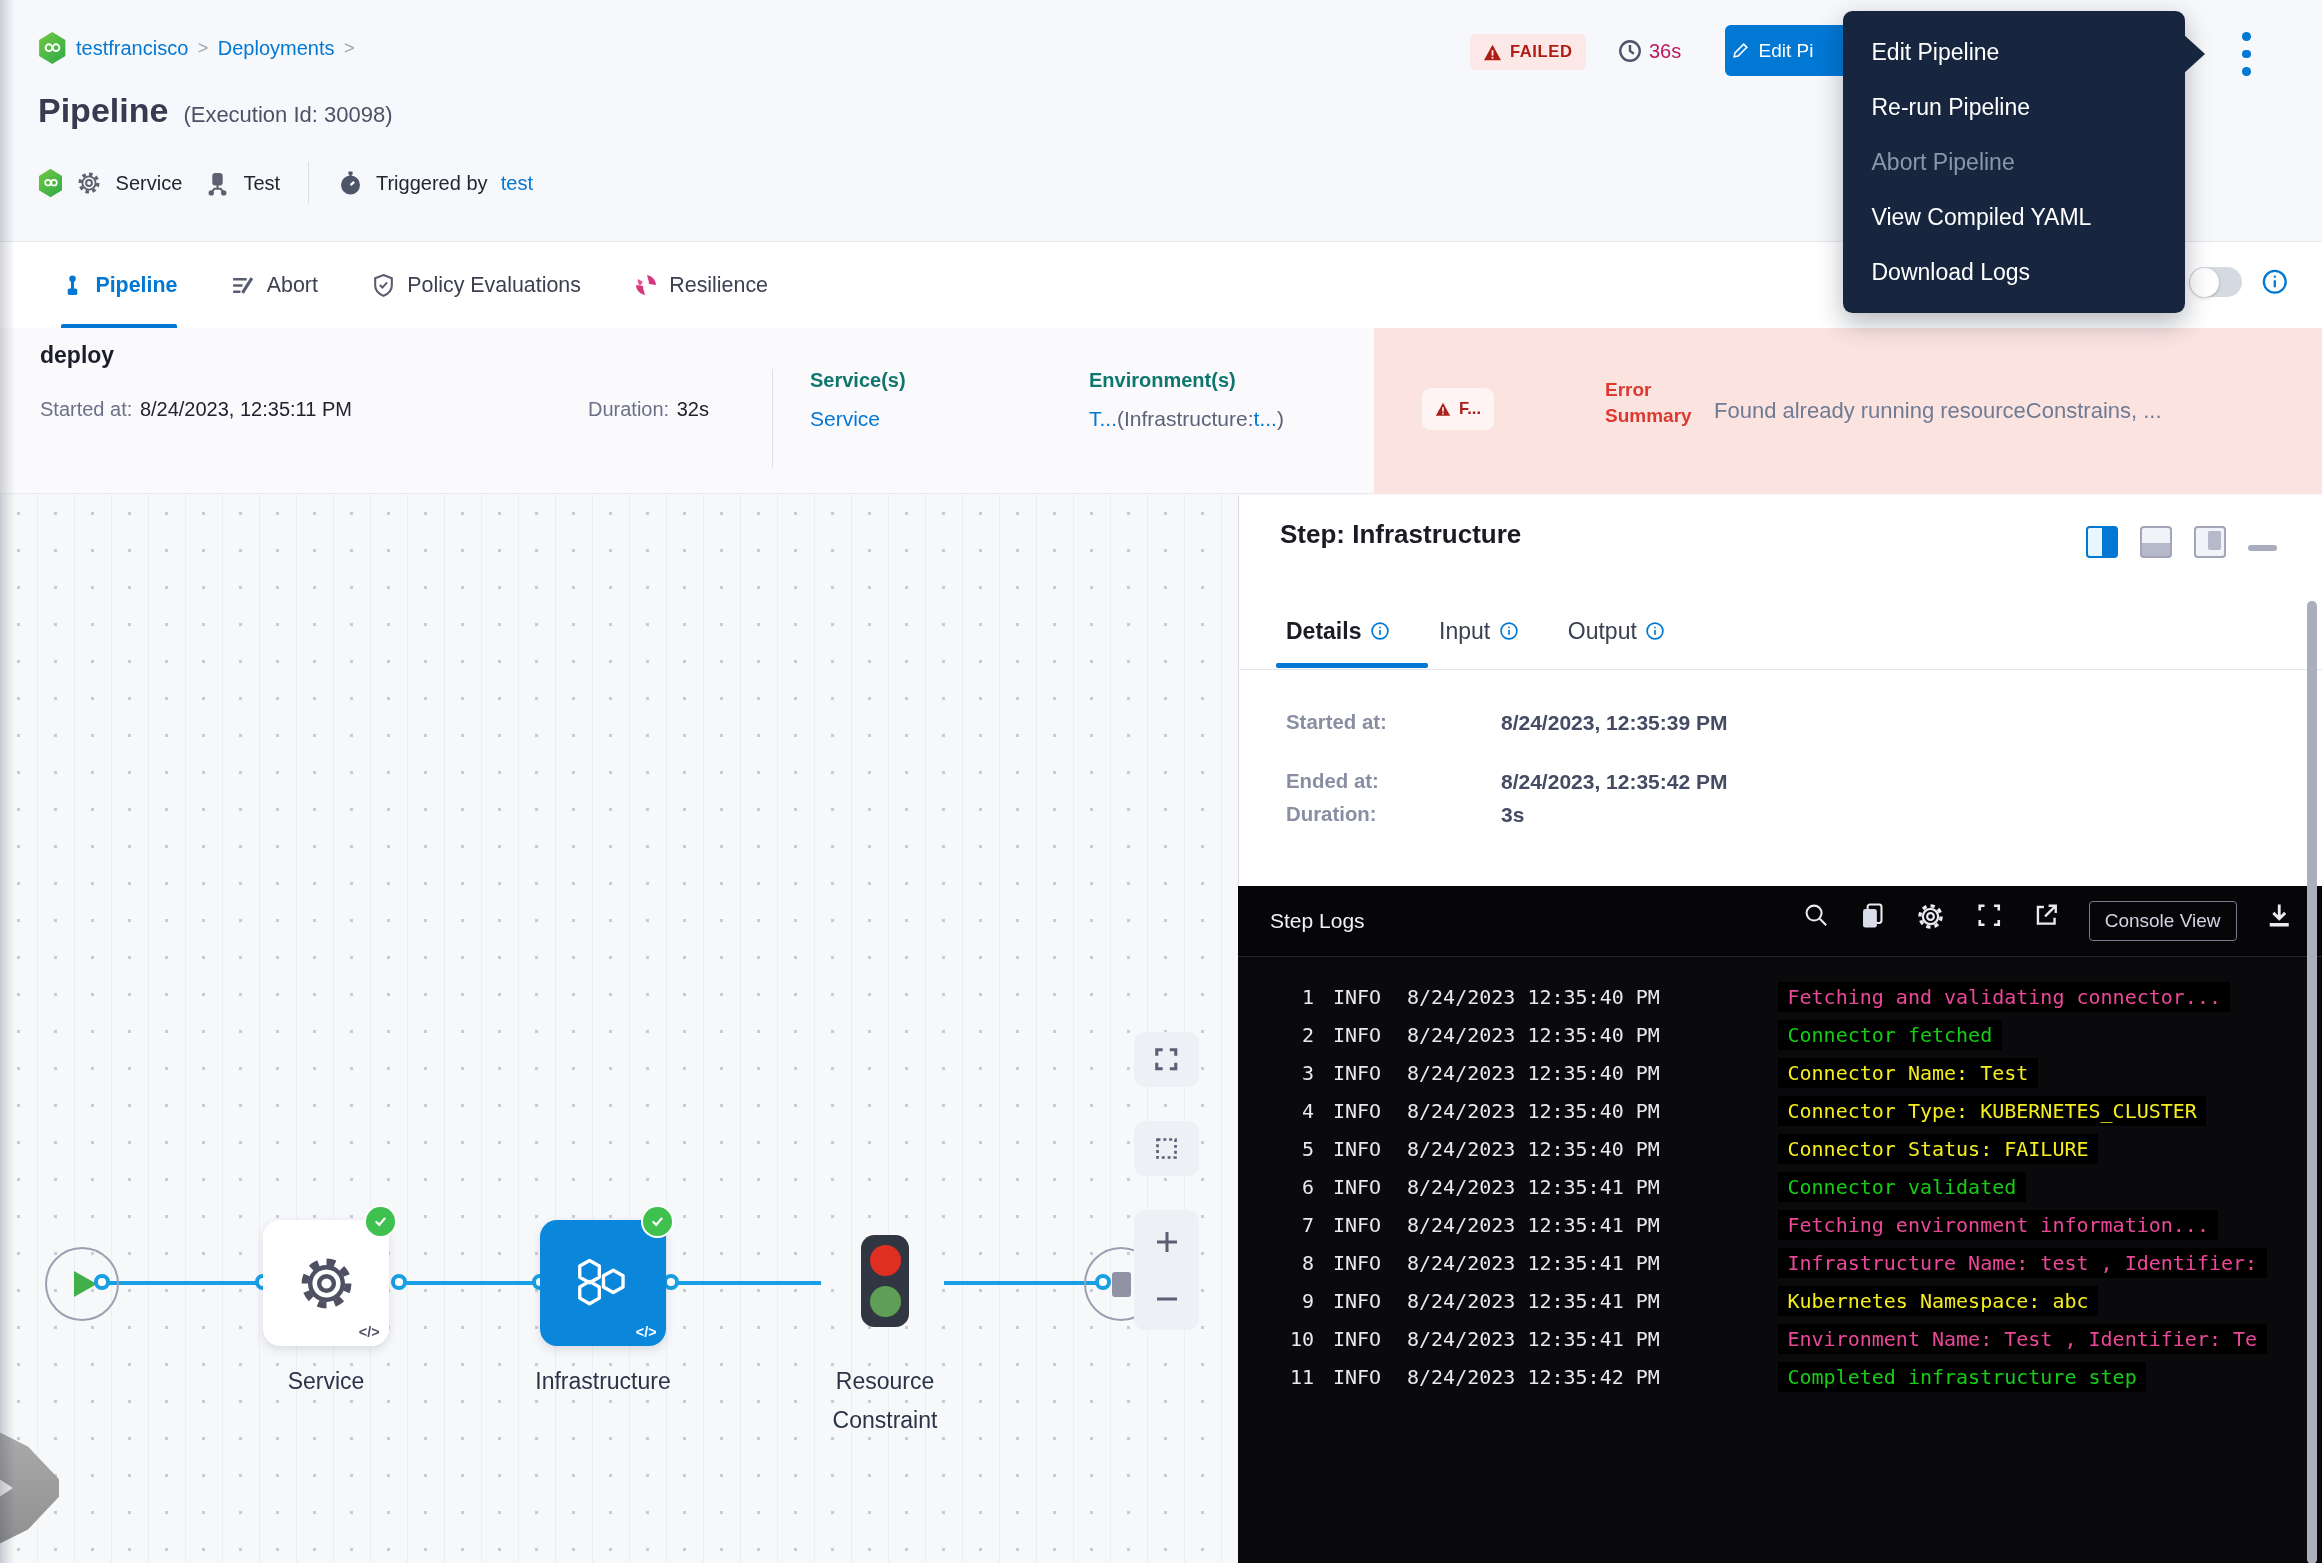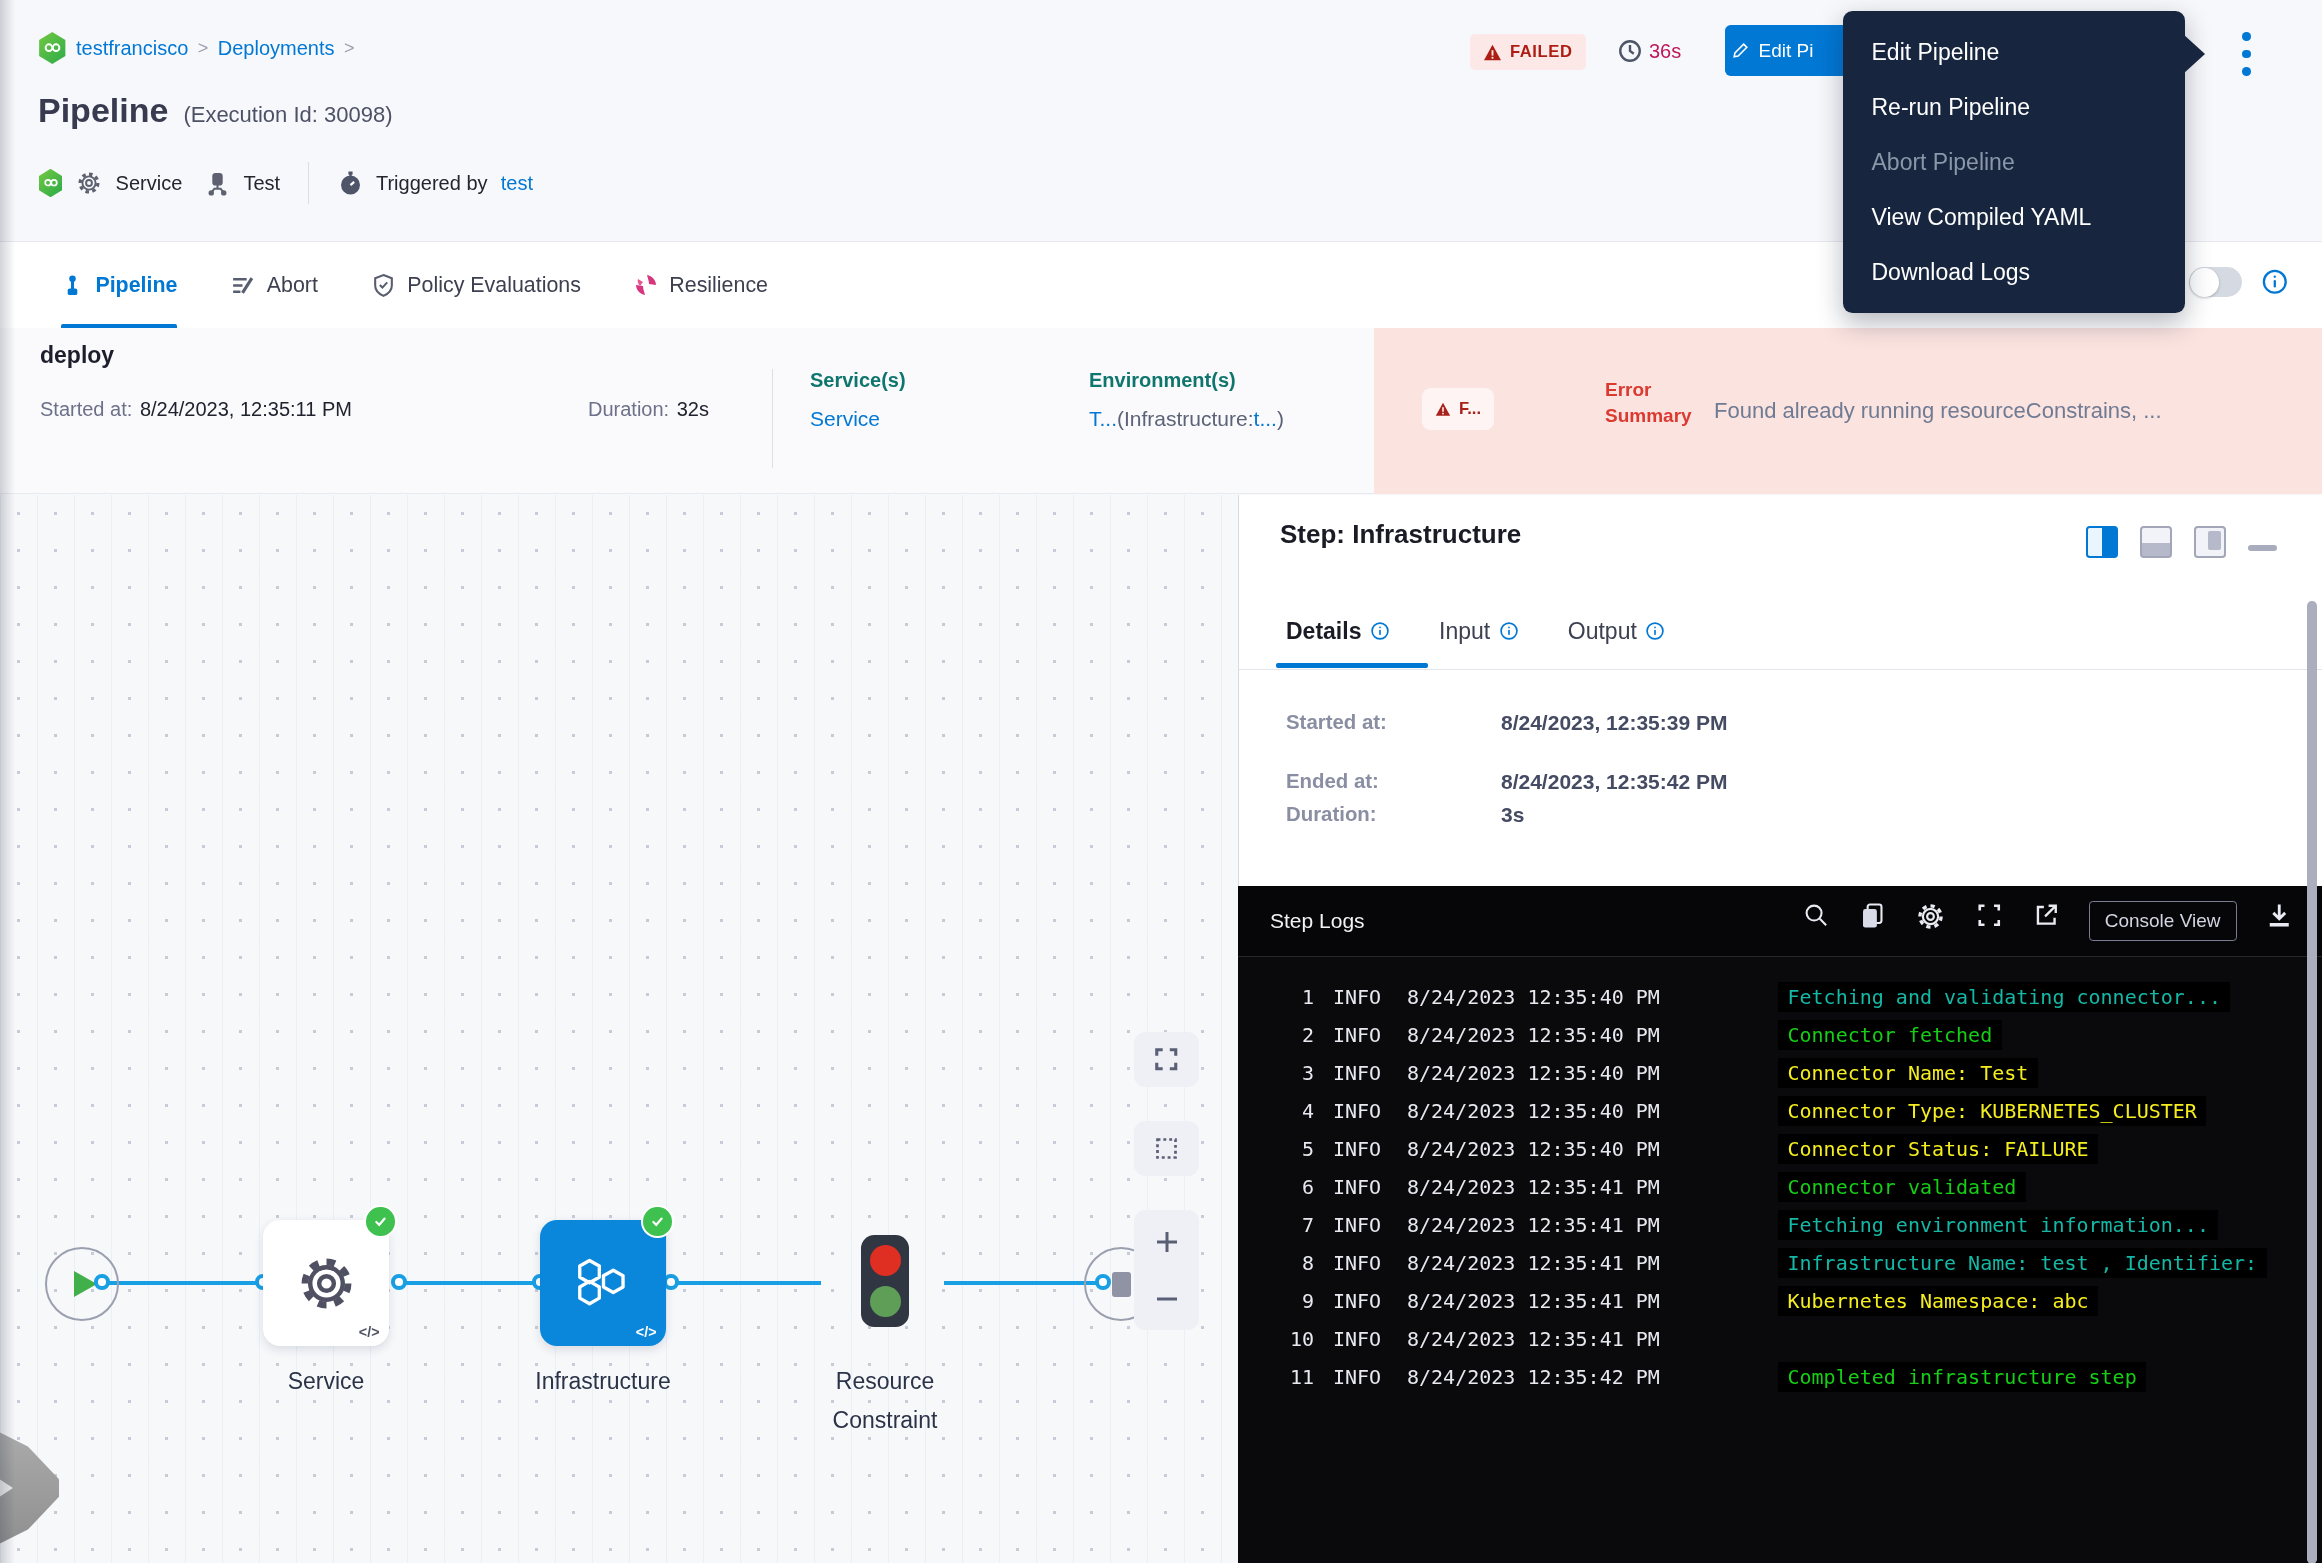"Fetching and validating connector..." .lm.white { color: #14b8a6 -> #ec4899 }
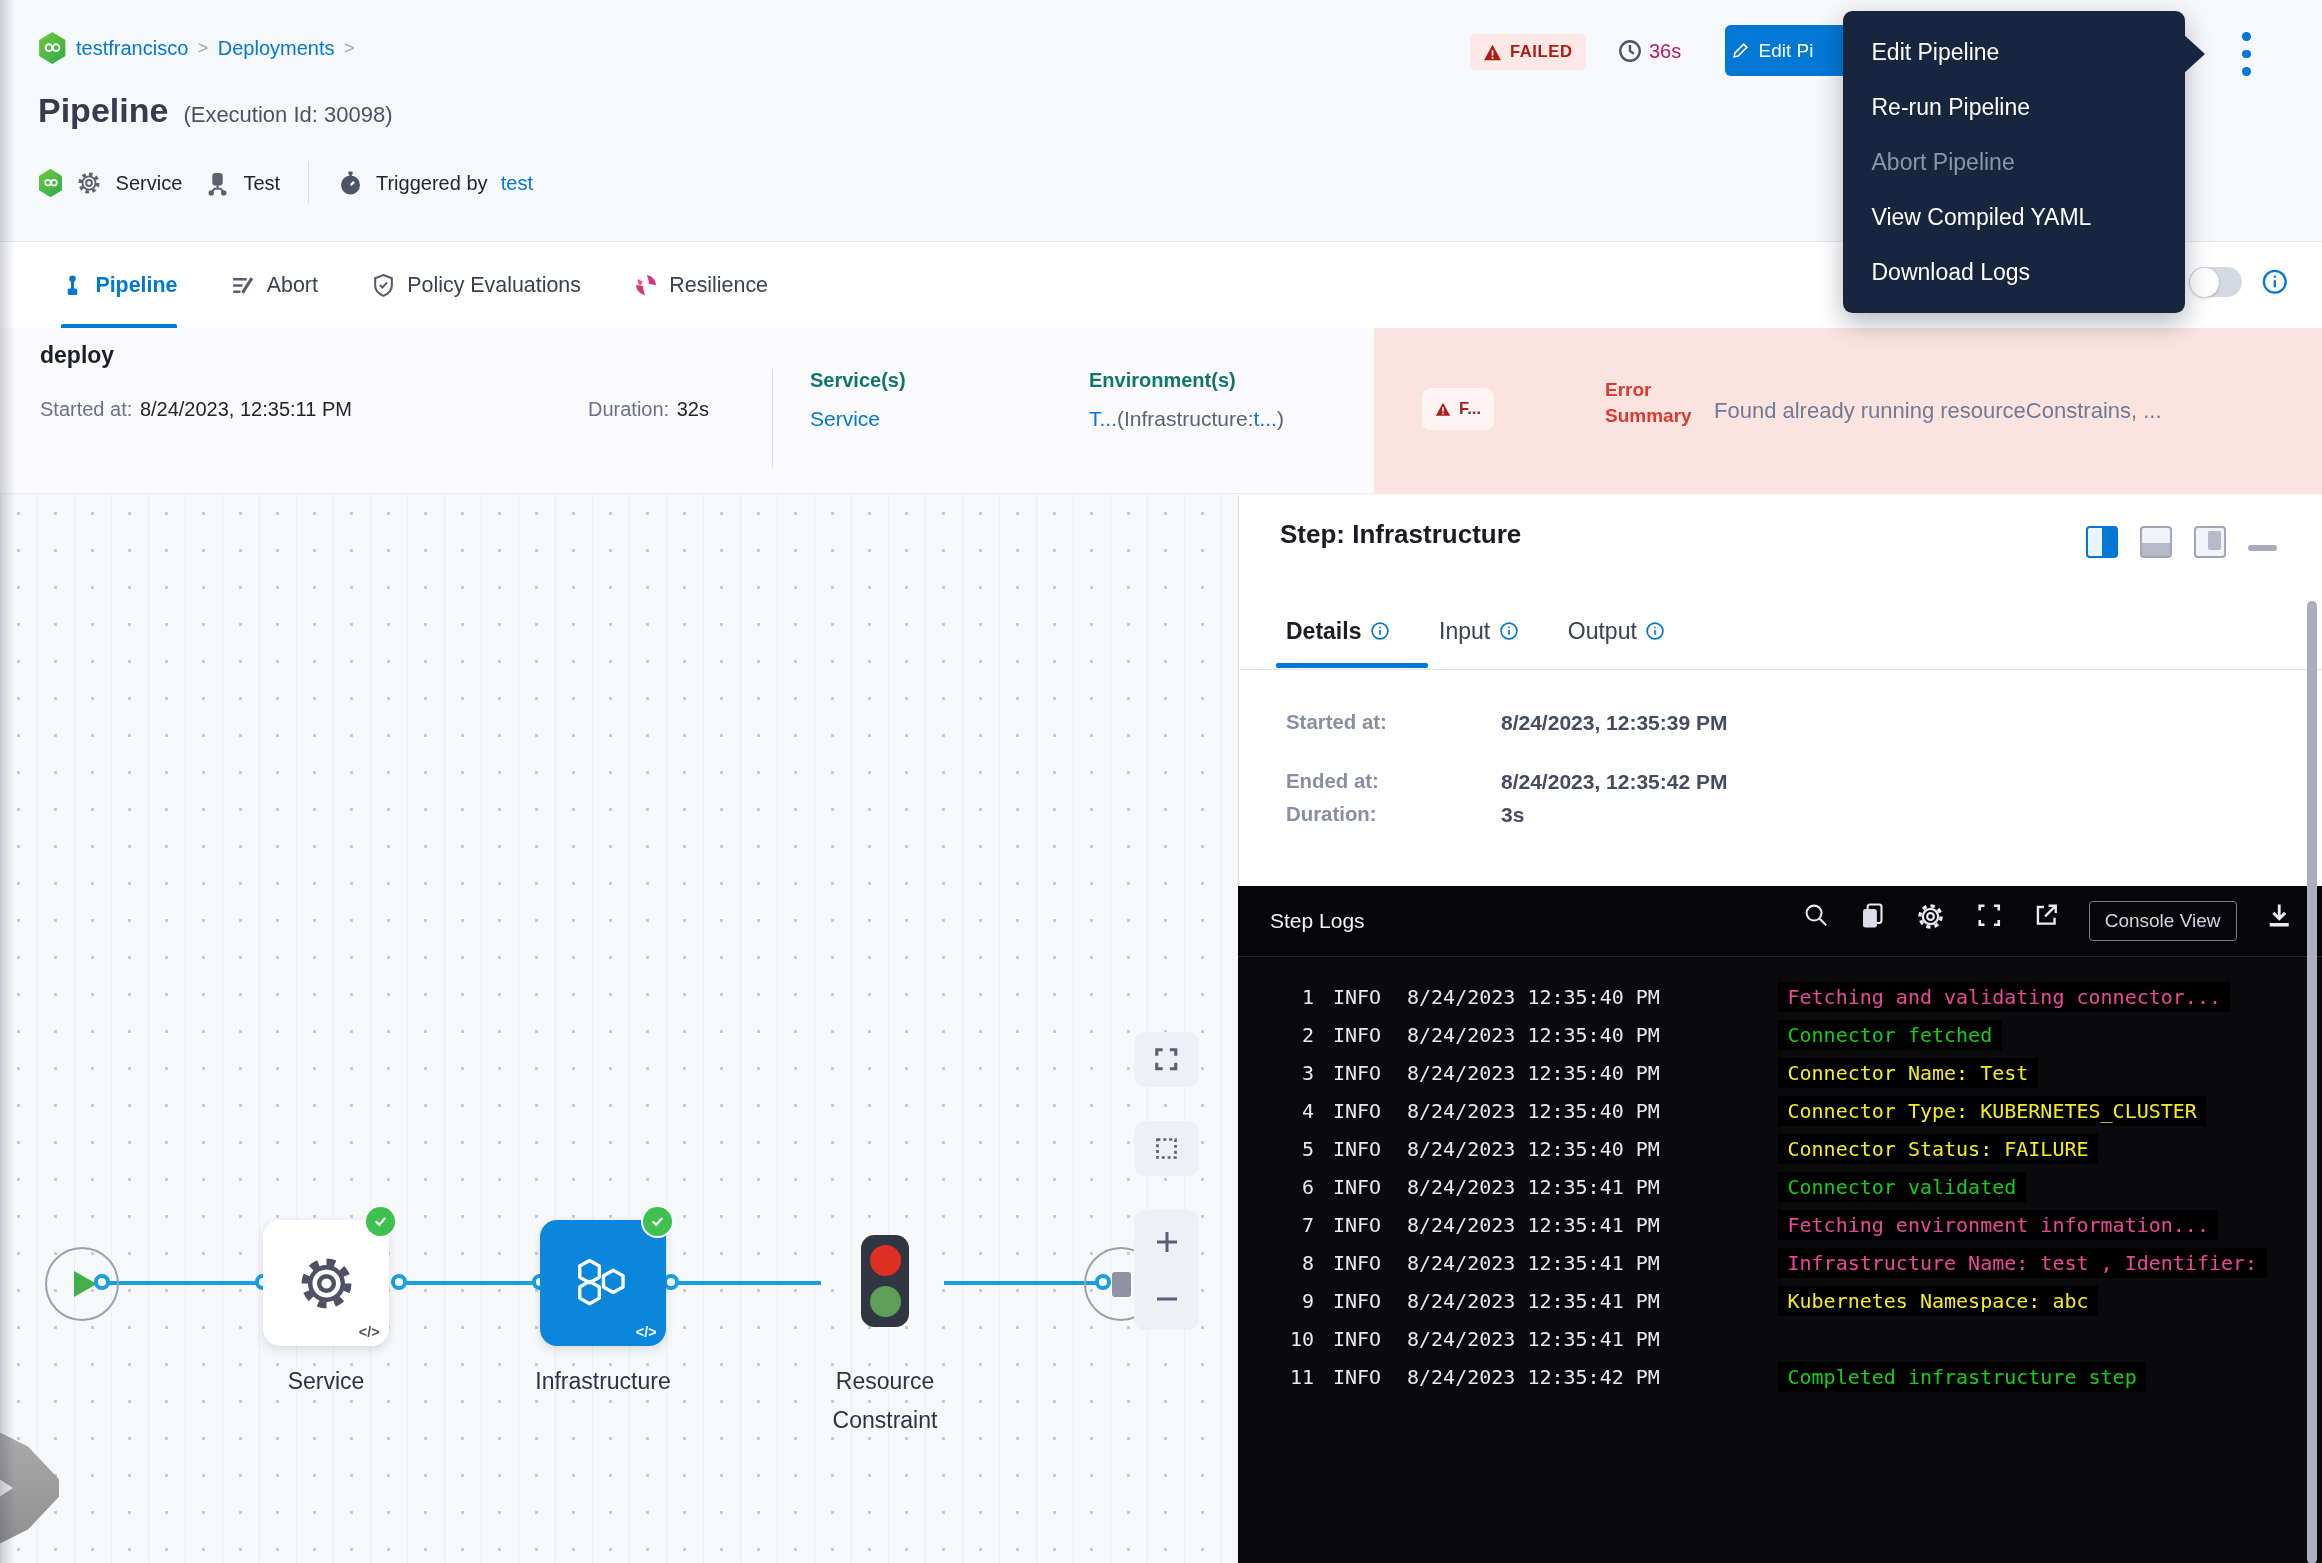"Environment Name: Test , Identifier:" span.lm { html: none -> <span>Environment Name: Test , Identifier: Te</span> }
